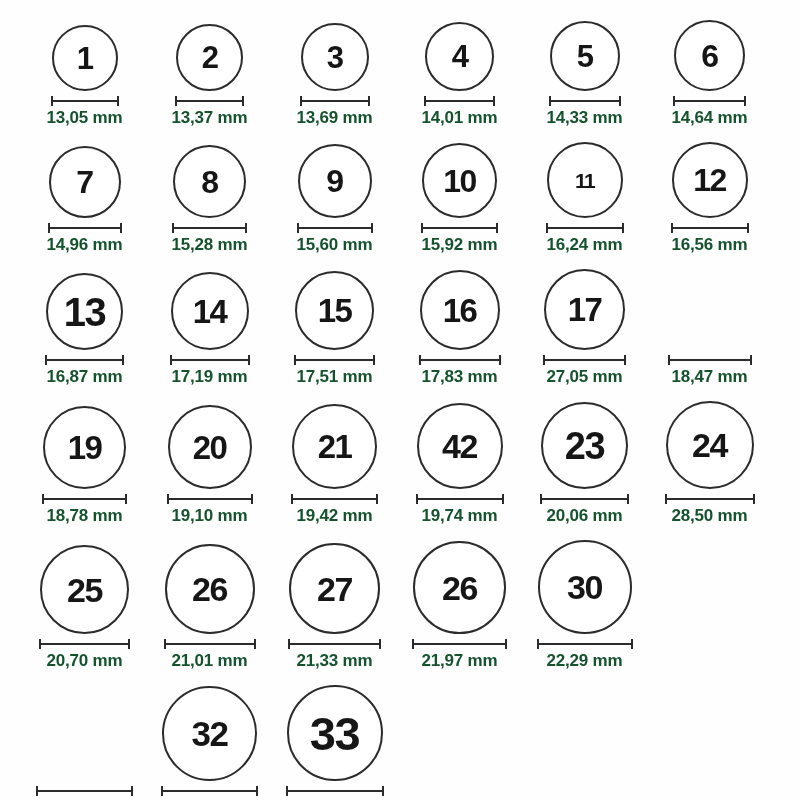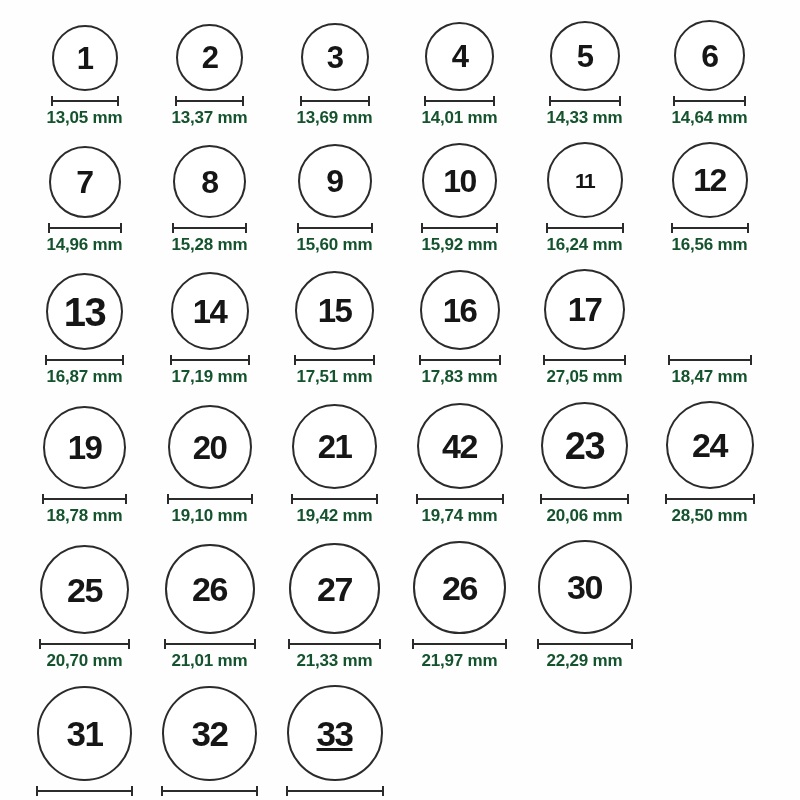"31" div.circle { html: <div> <span>31</span> </div> -> none }
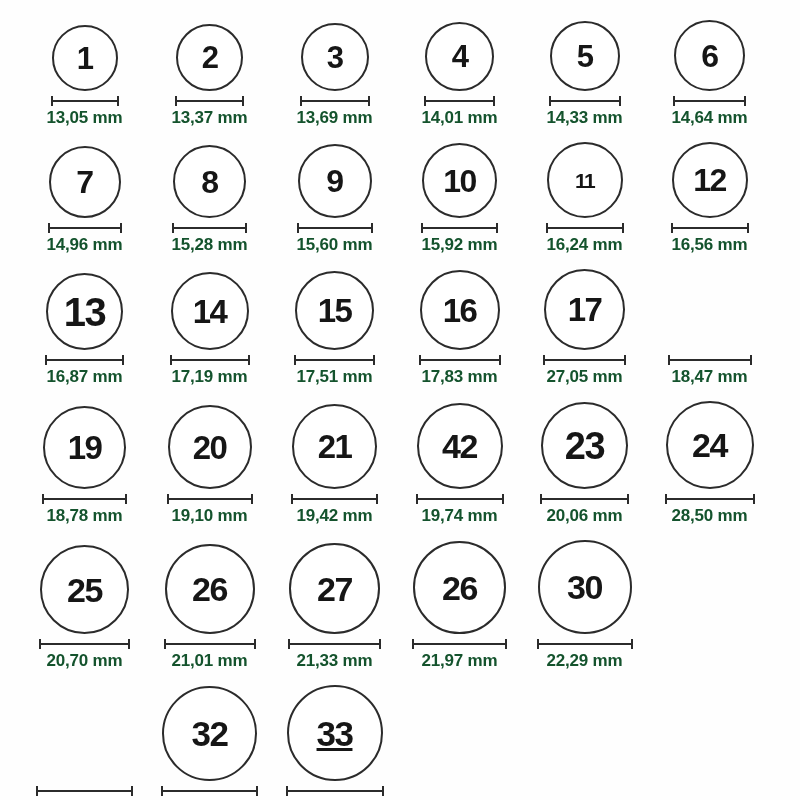"33" span.num { font-size: 35px -> 47px; text-decoration: underline -> none }
